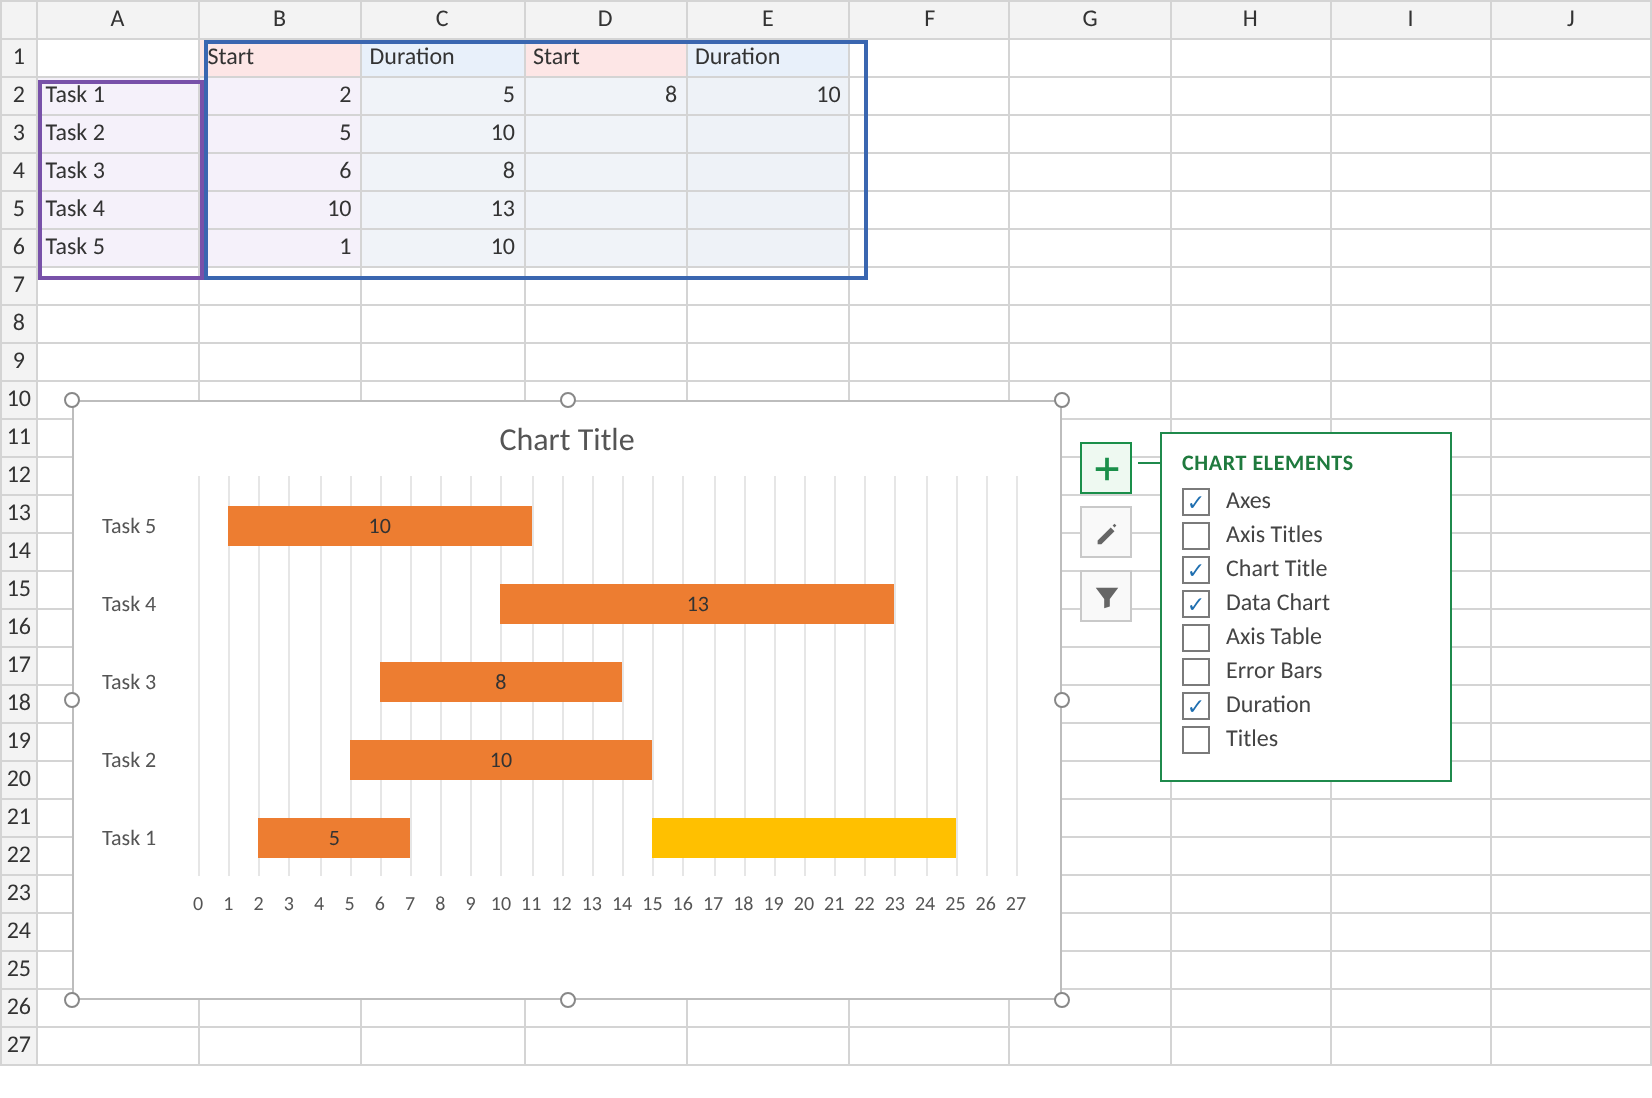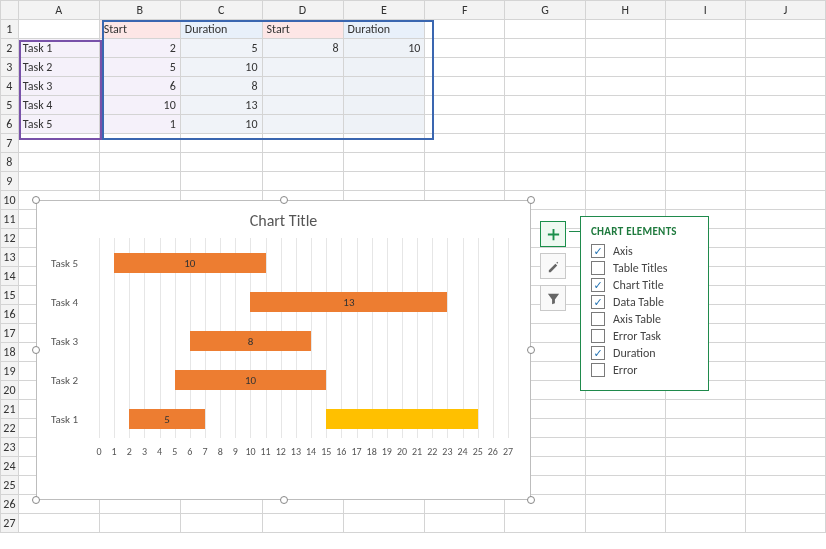"CHART ELEMENTS" .pop { width: 129px -> 146px }
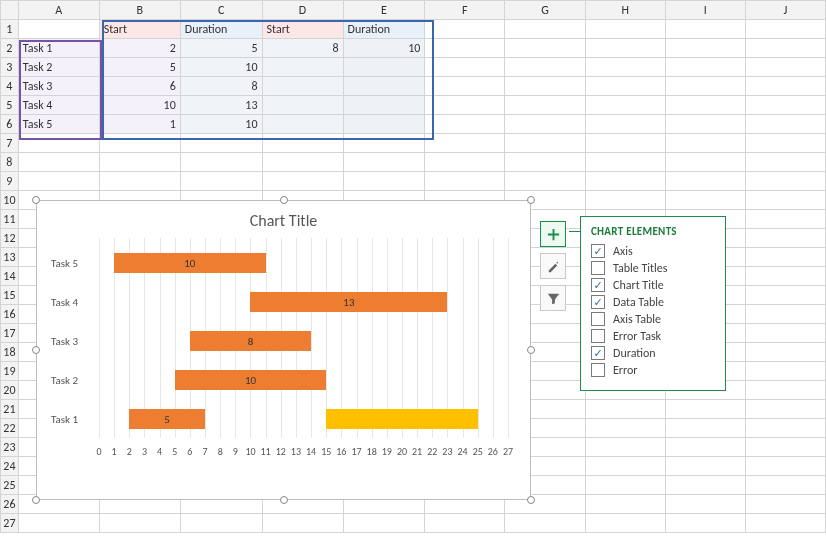"Axis" span { text: Axis -> Axes }
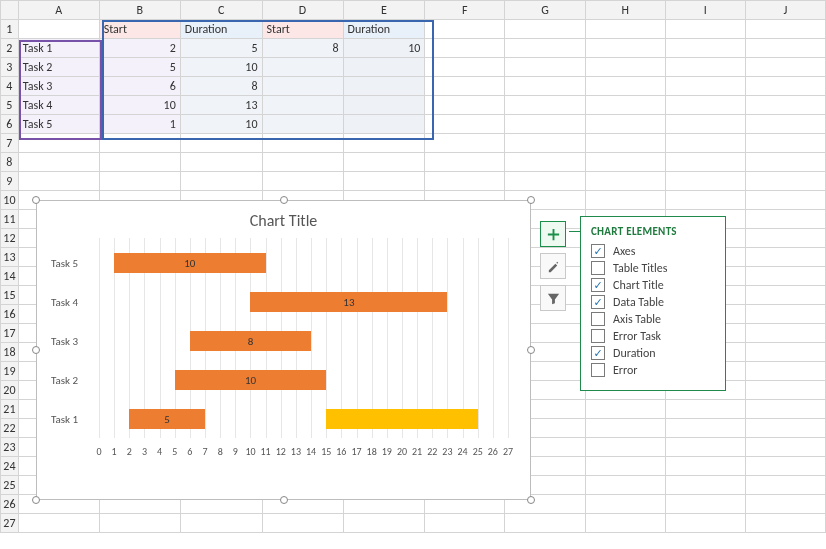"Table Titles" span { text: Table -> Axis }
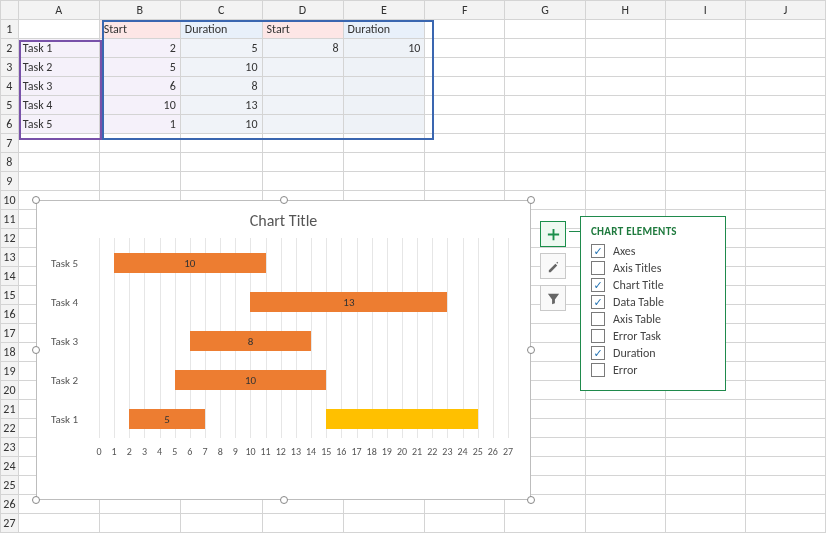"Data Table" span { text: Table -> Chart }
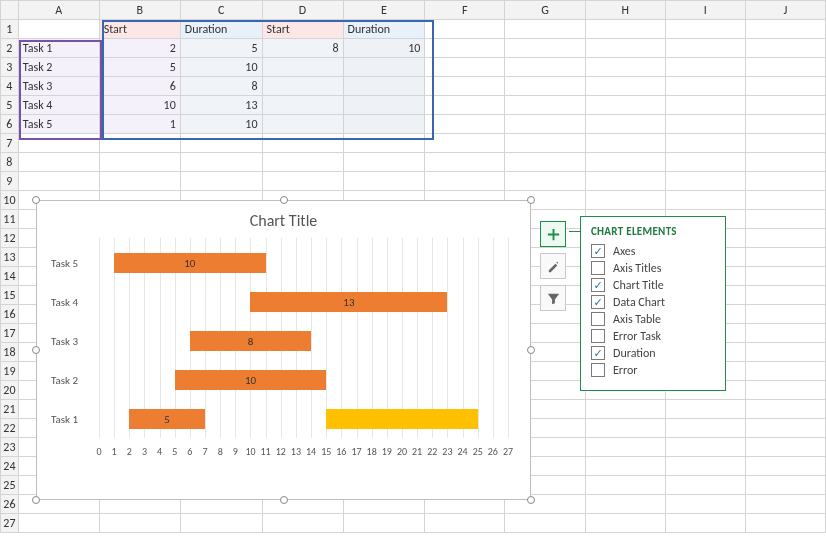"Error Task" span { text: Task -> Bars }
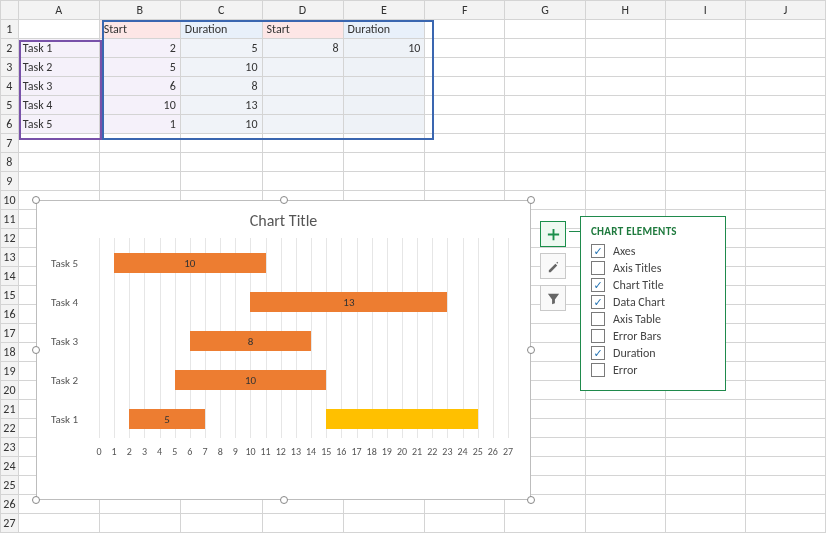"Error" span { text: Error -> Titles }
